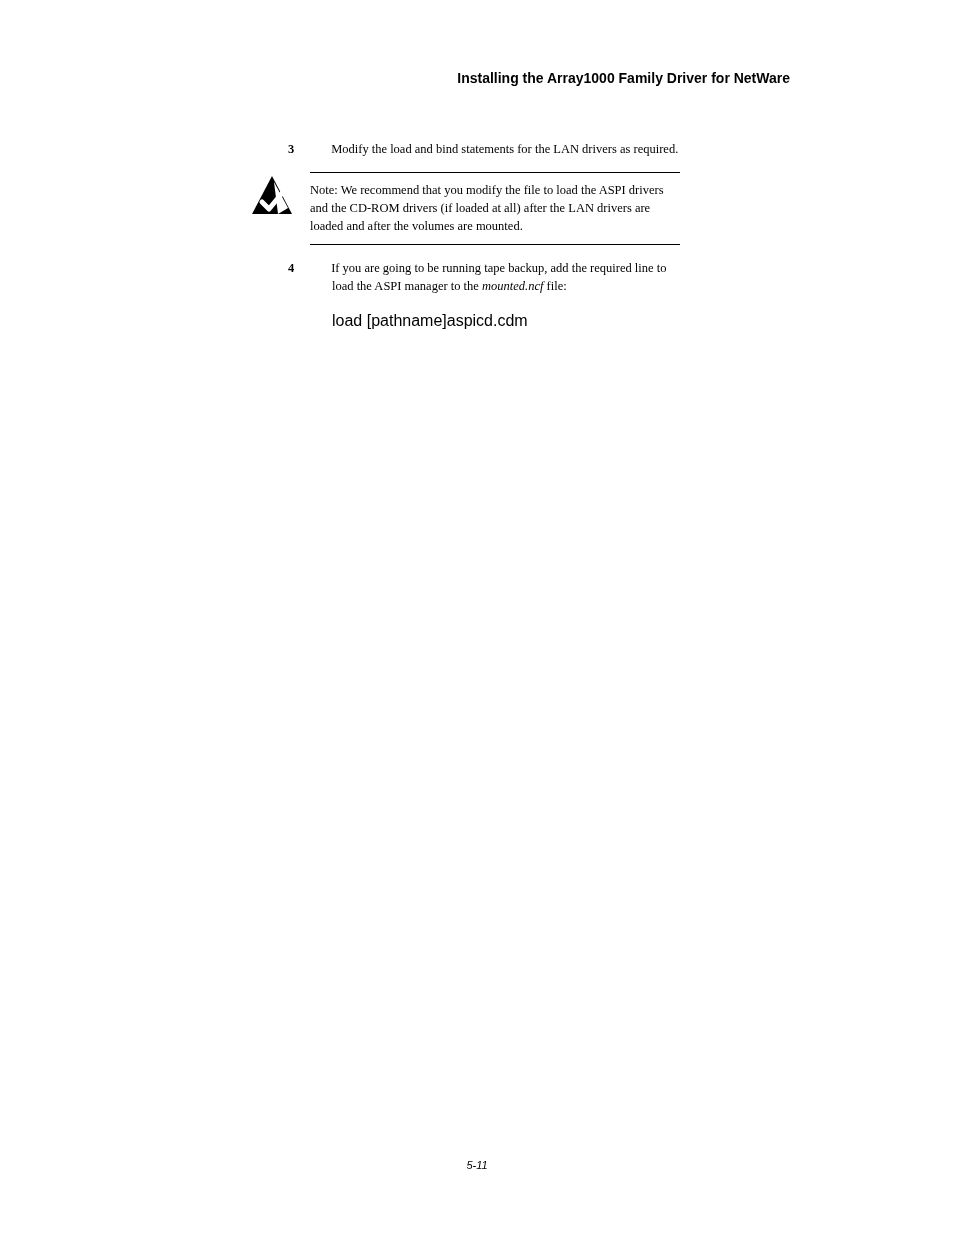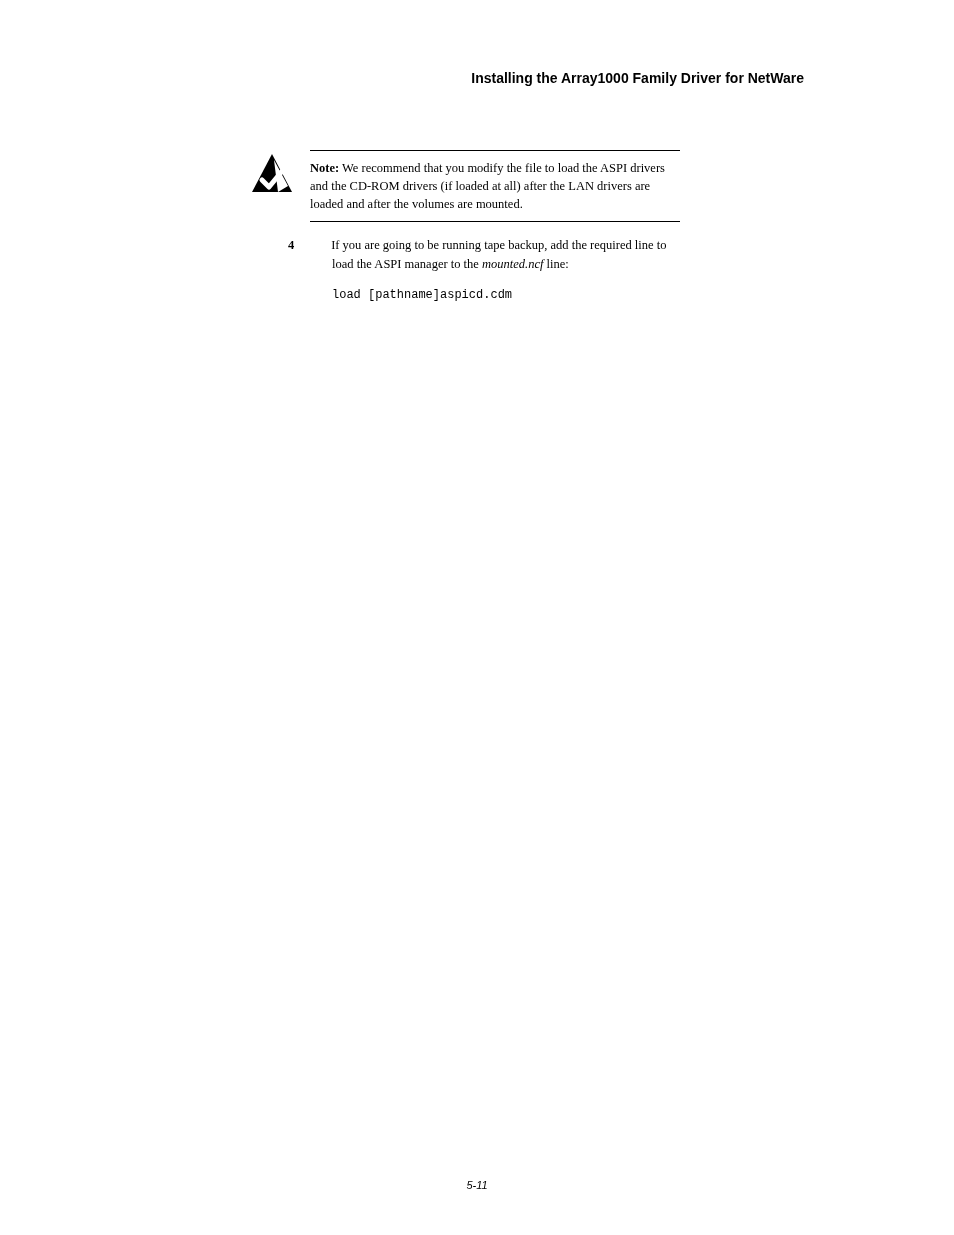"Installing the Array1000 Family Driver" .header-area { right: 150px -> 164px }
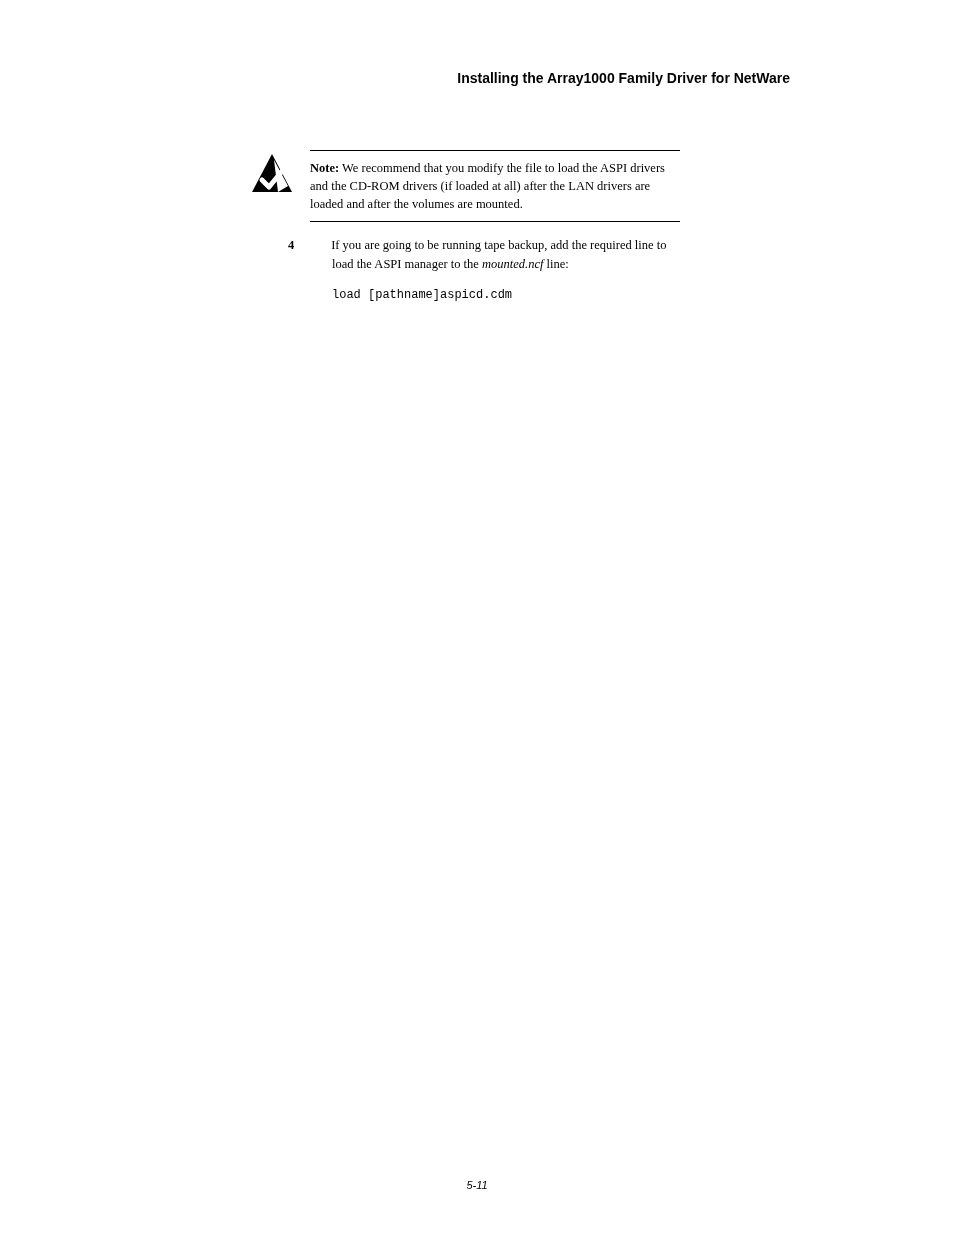"3 Modify the load and" p.para { html: none -> <p> <span>3</span><span> Modify the load and bind statements for the LAN drivers as required.</span> </p> }
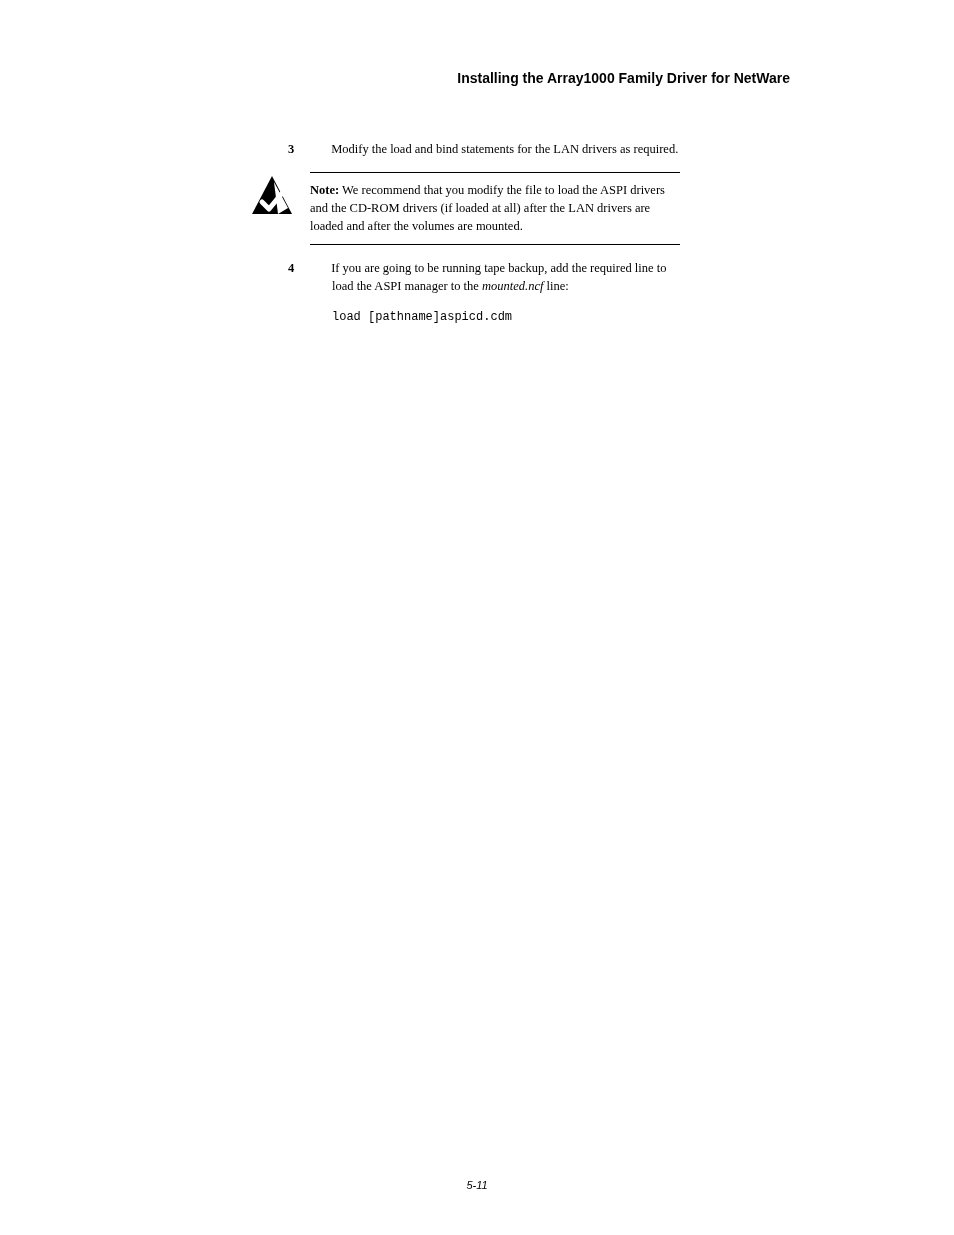"Note:" .note-label { font-weight: bold -> normal }
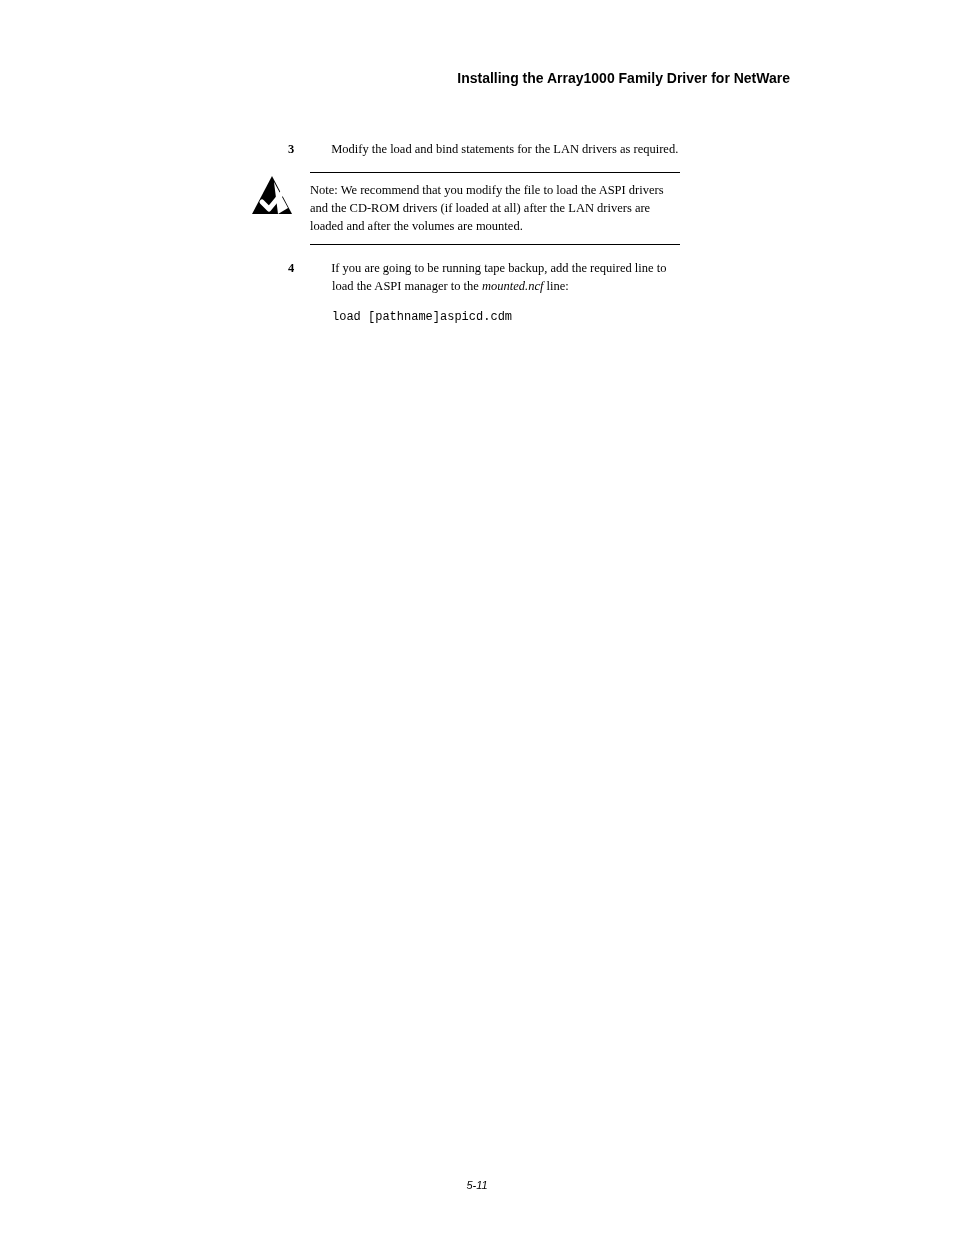"line:" span { text: line -> file }
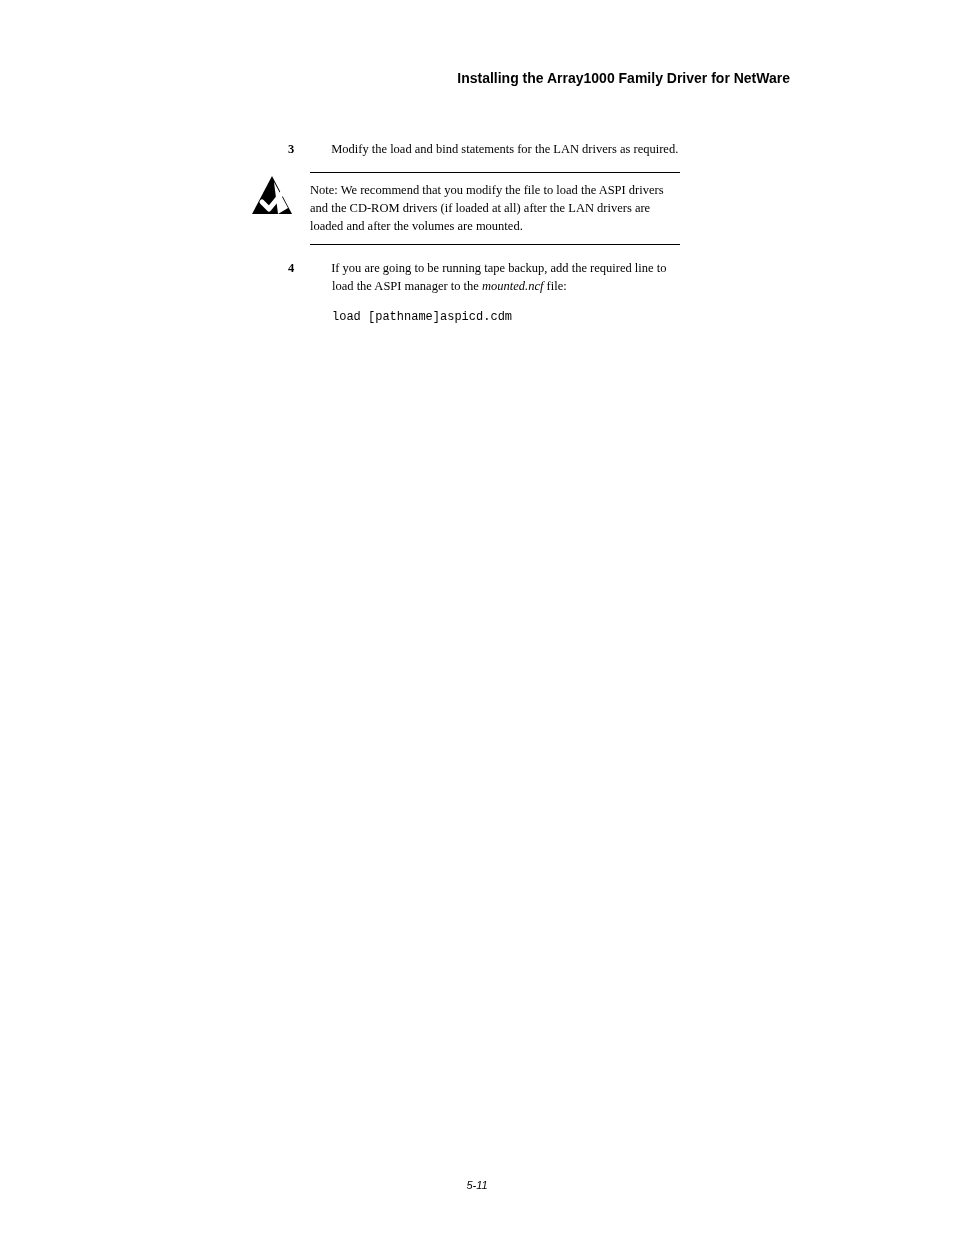"load [pathname]aspicd.cdm" p.para { font-family: Liberation Mono, monospace -> Liberation Sans, sans-serif; font-size: 12px -> 16px }
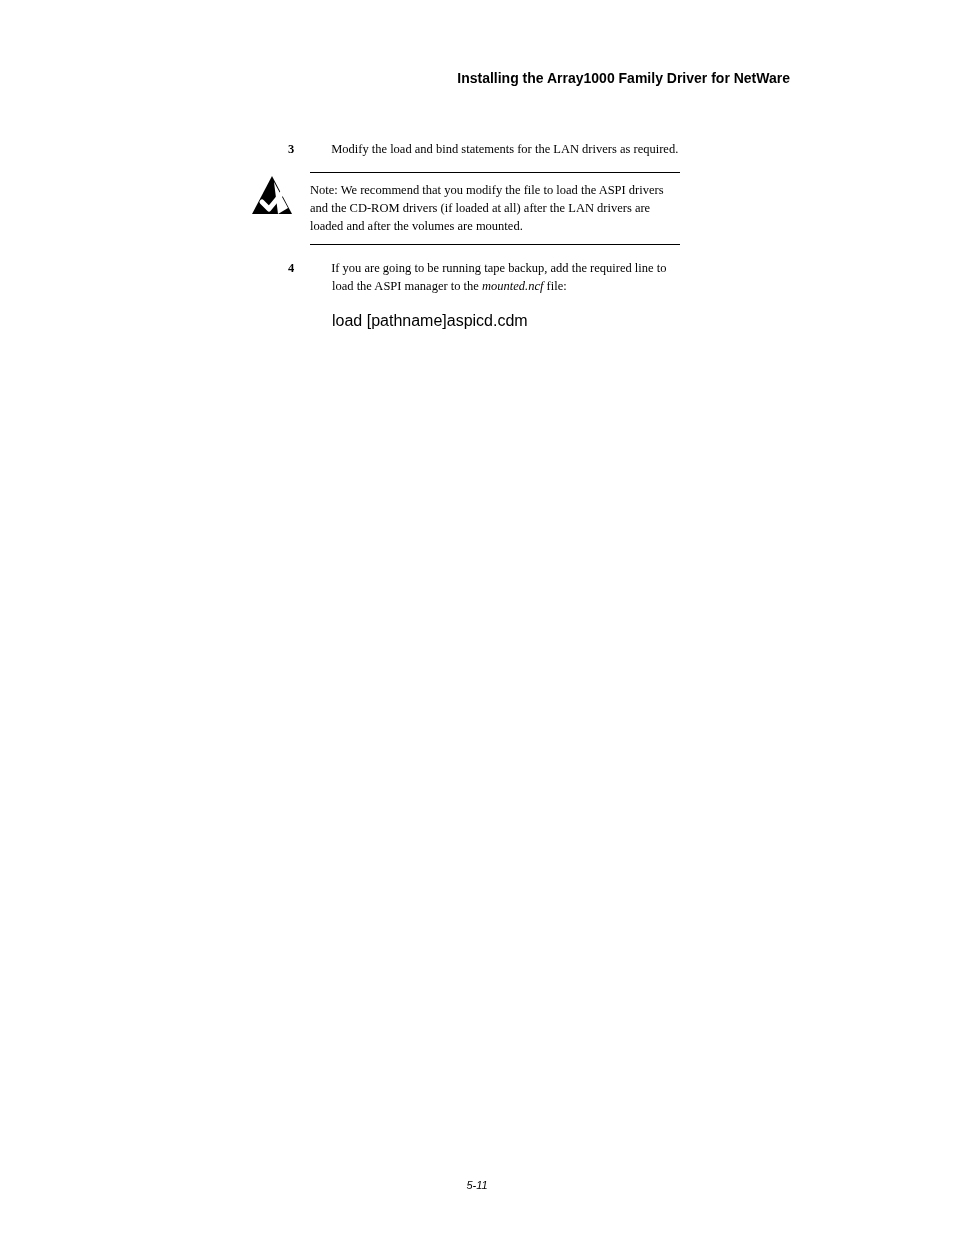"5-11" .footer { bottom: 44px -> 64px }
